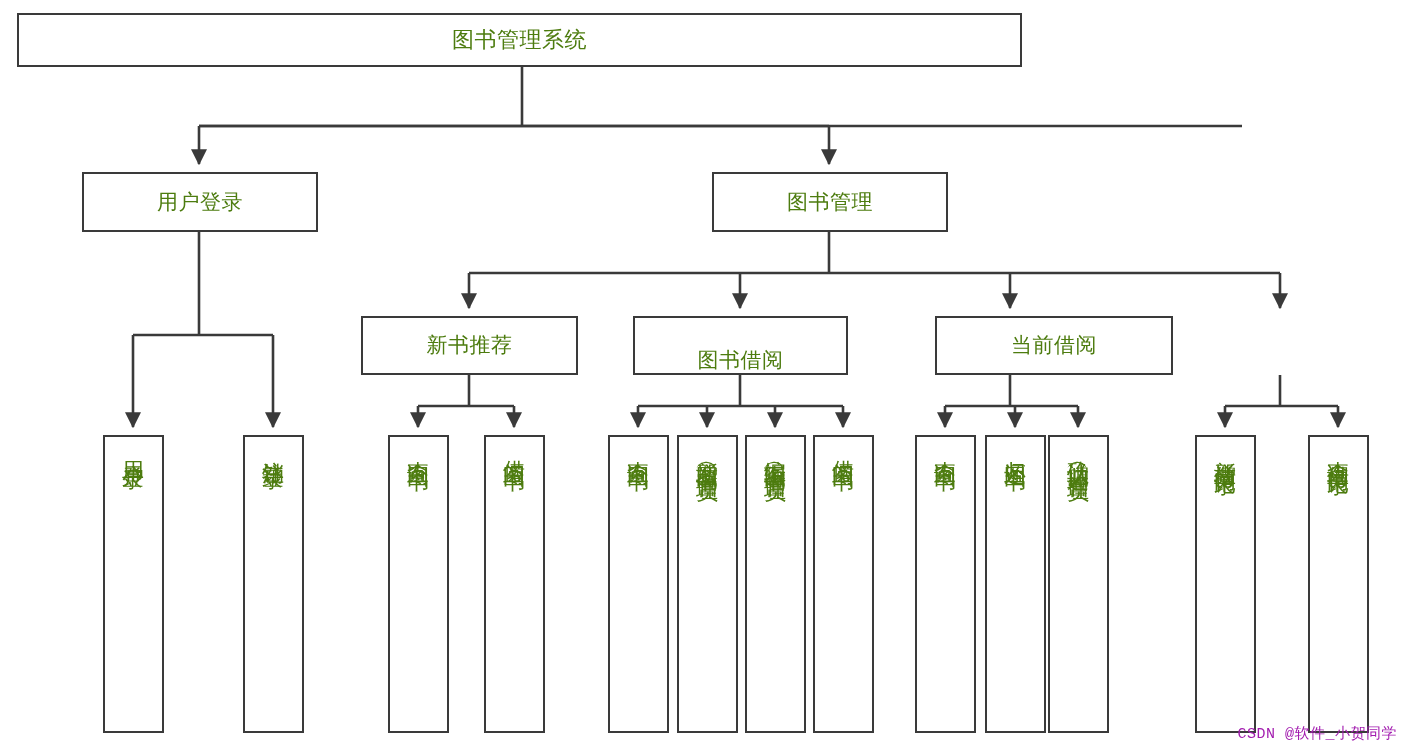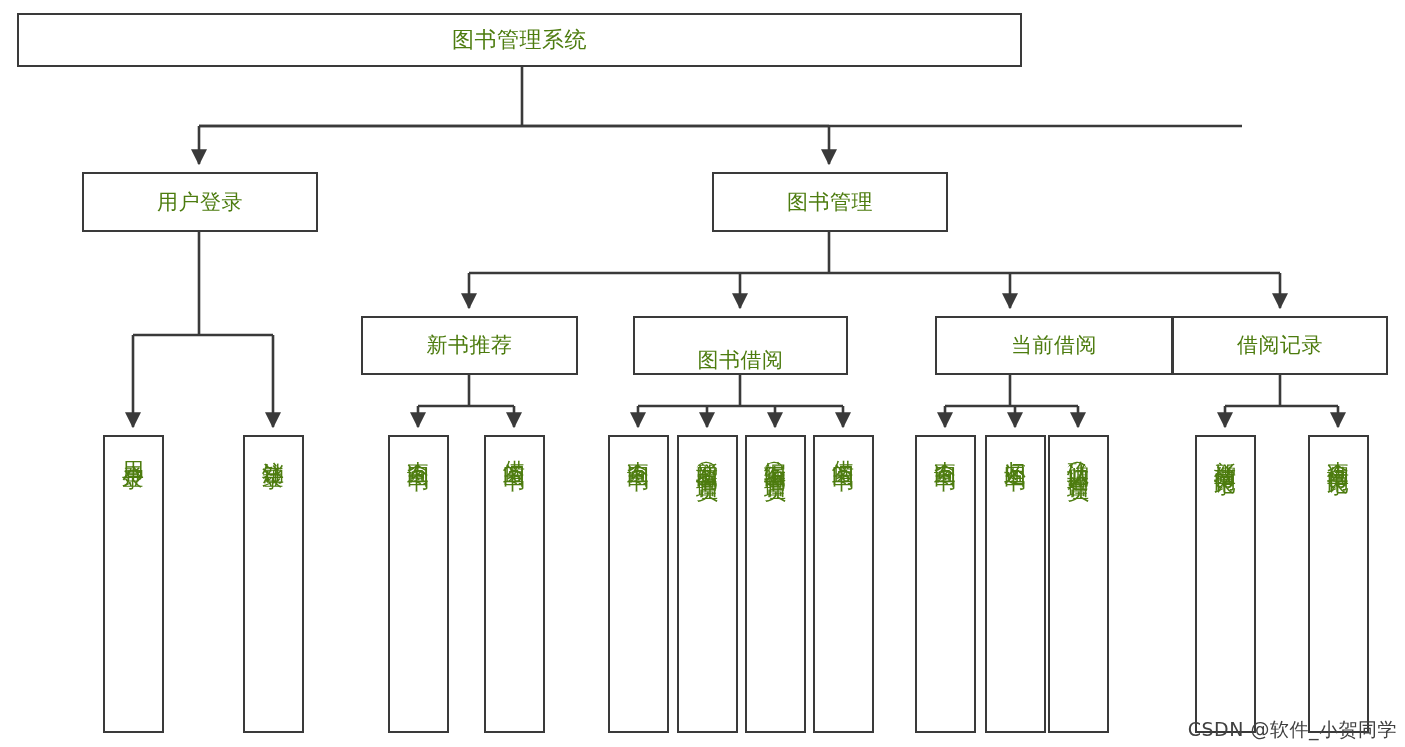"借阅记录" div.node { html: <div> <span>借阅记录</span> </div> -> none }
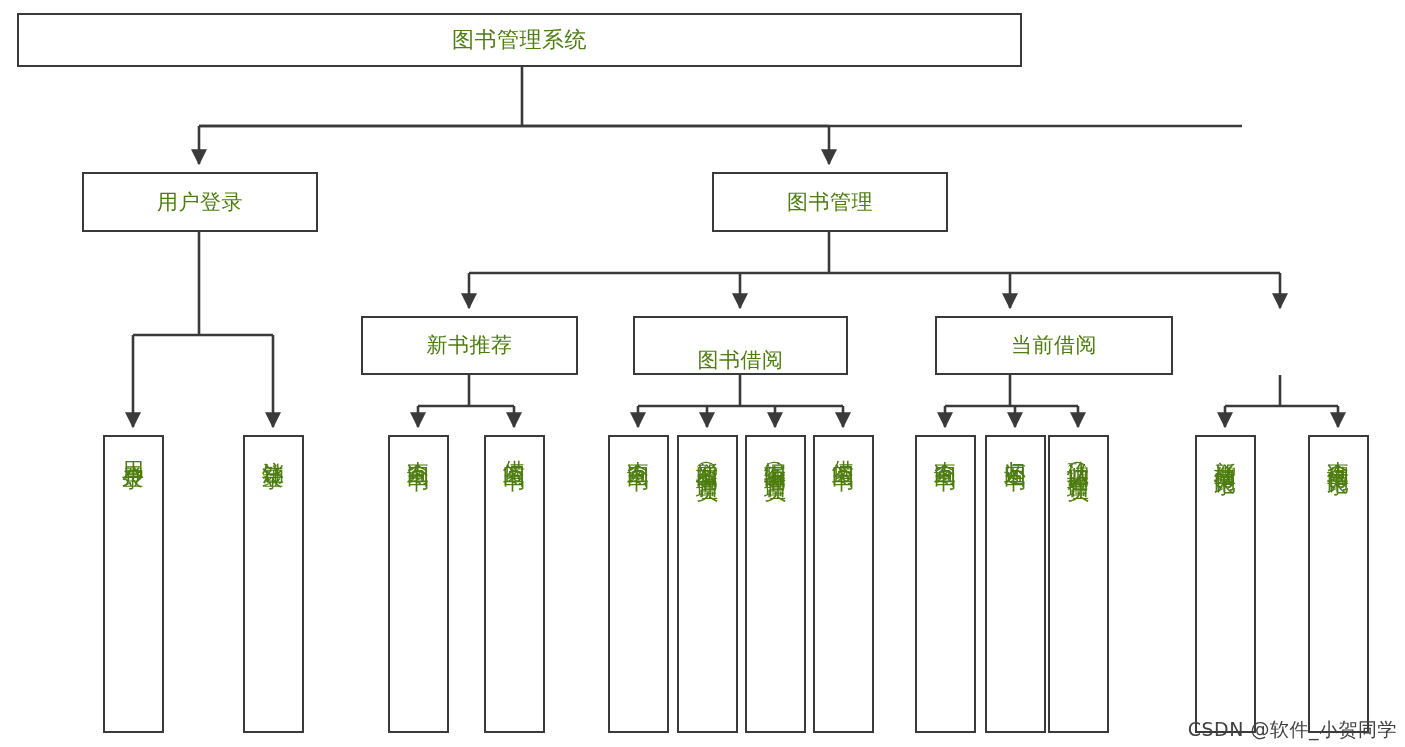"CSDN @软件_小贺同学" .watermark { color: #404040 -> #a21caf; font-family: none -> Liberation Mono, monospace; font-size: 19px -> 15px }
